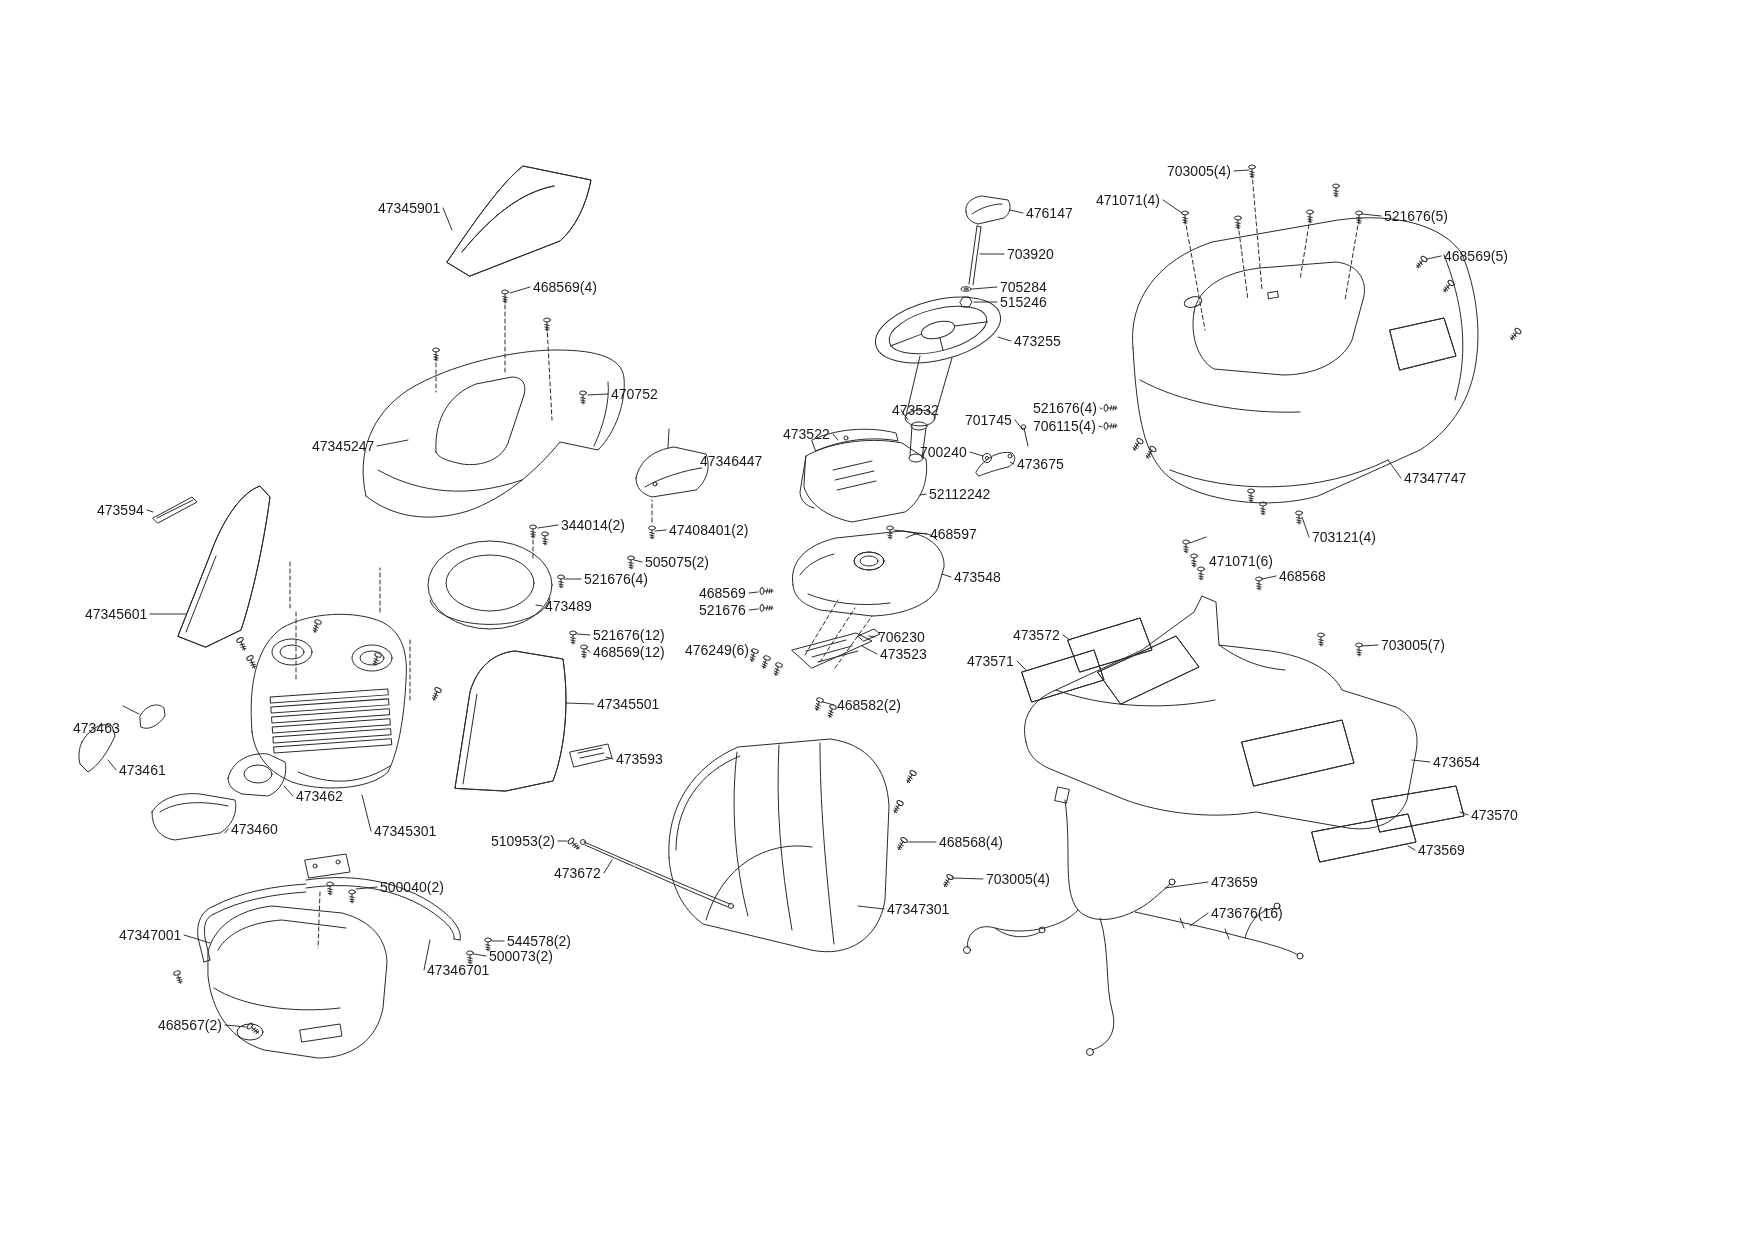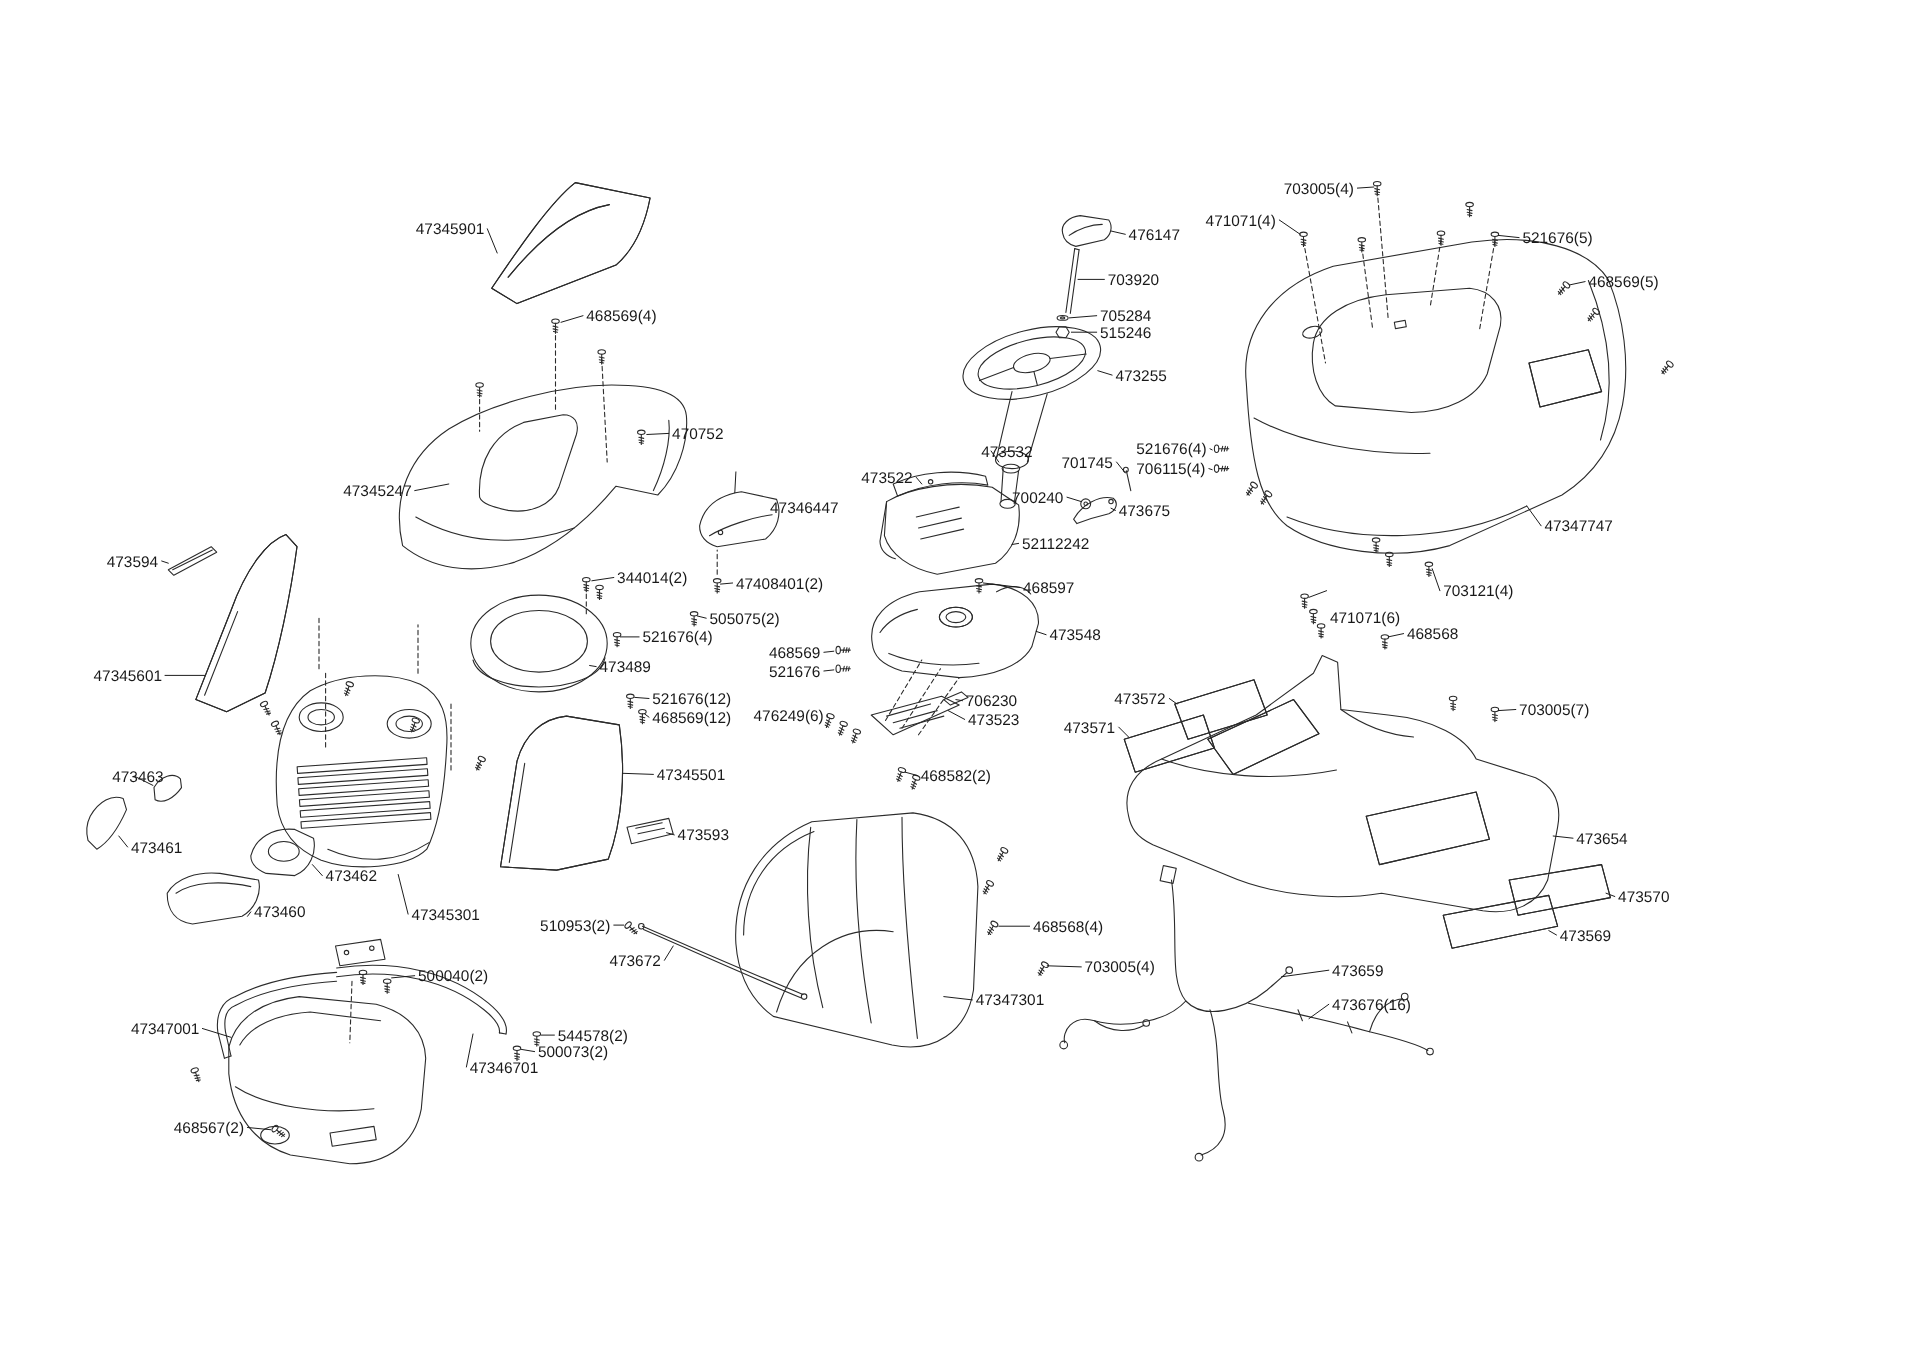"473463" div.part-label { margin-left: 29px -> none; top: 698px -> 720px }
